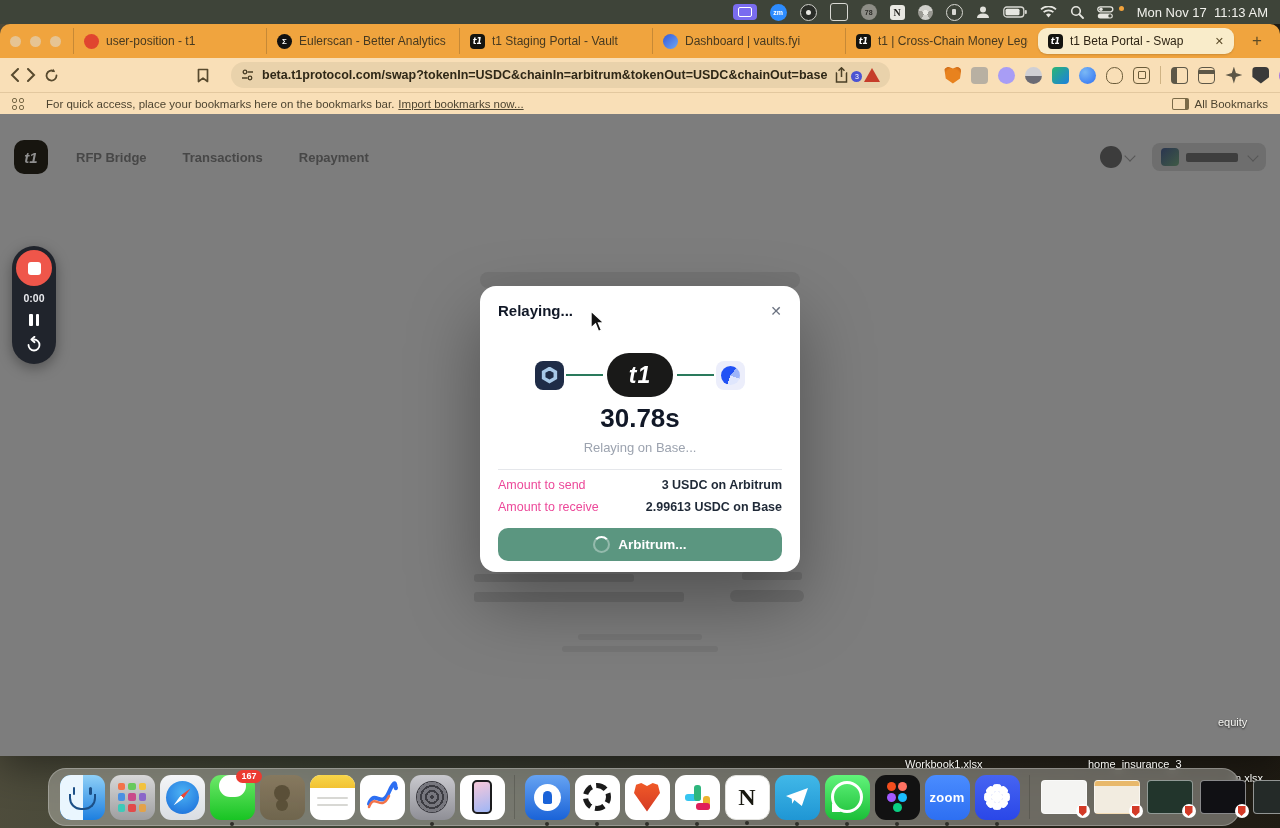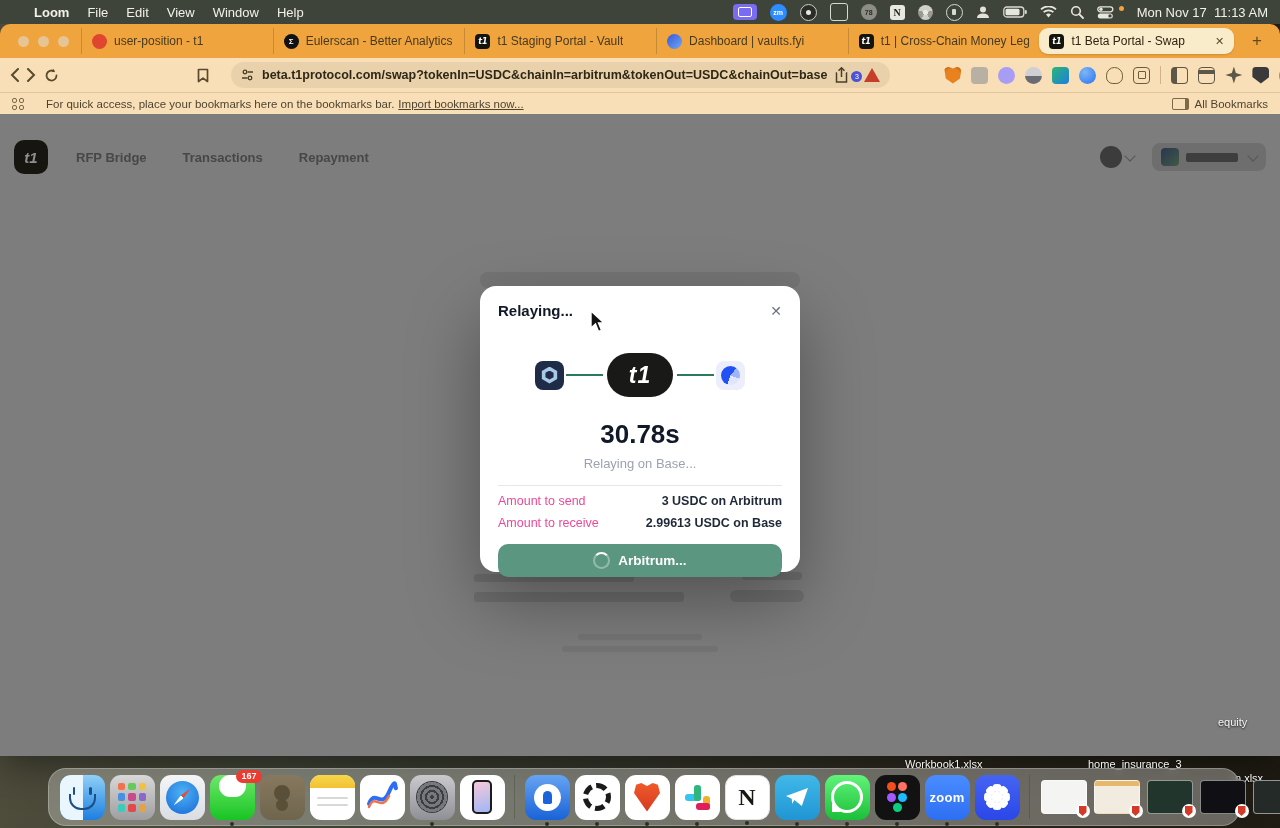"Loom" div.left { html: <div> <span></span> <span>Loom</span> <span>File</span> <span>Edit</span> <span>View</span> <span>Window</span> <span>Help</span> </div> -> none }
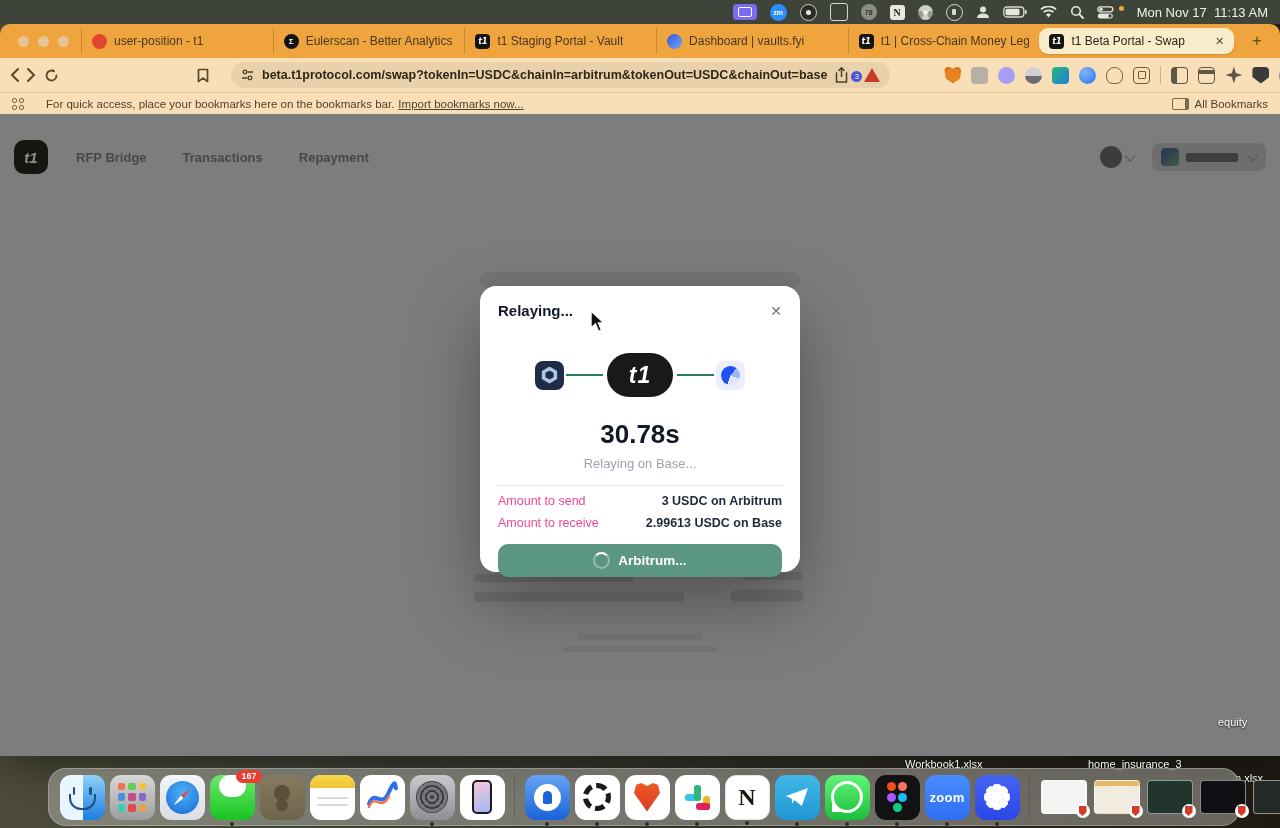"user-position - t1" .tabstrip { padding: 0 8px -> 0 0 }
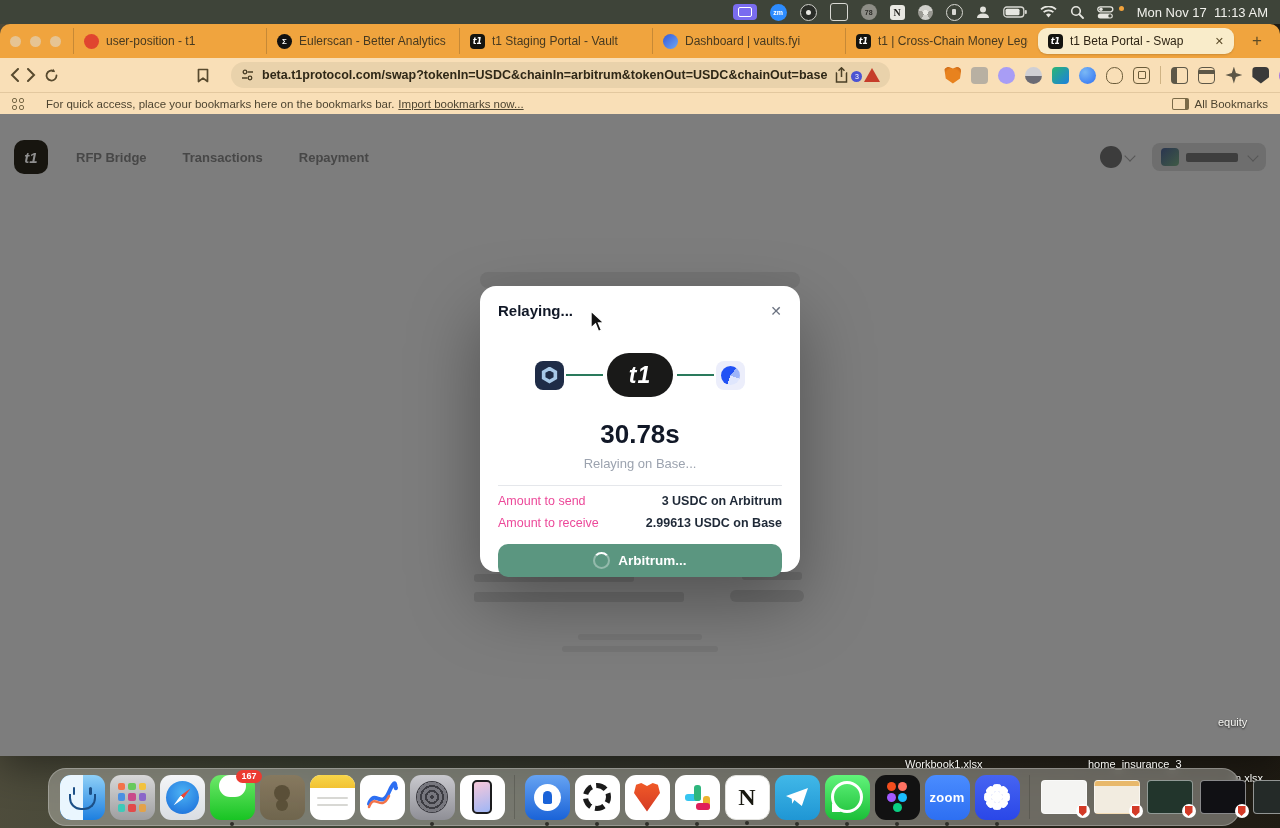"0:00" div.loom { html: none -> <div> <div> <i></i> </div> <div>0:00</div> <div> <i></i> <i></i> </div> <div> <svg> <path></path> <path></path> </svg> </div> </div> }
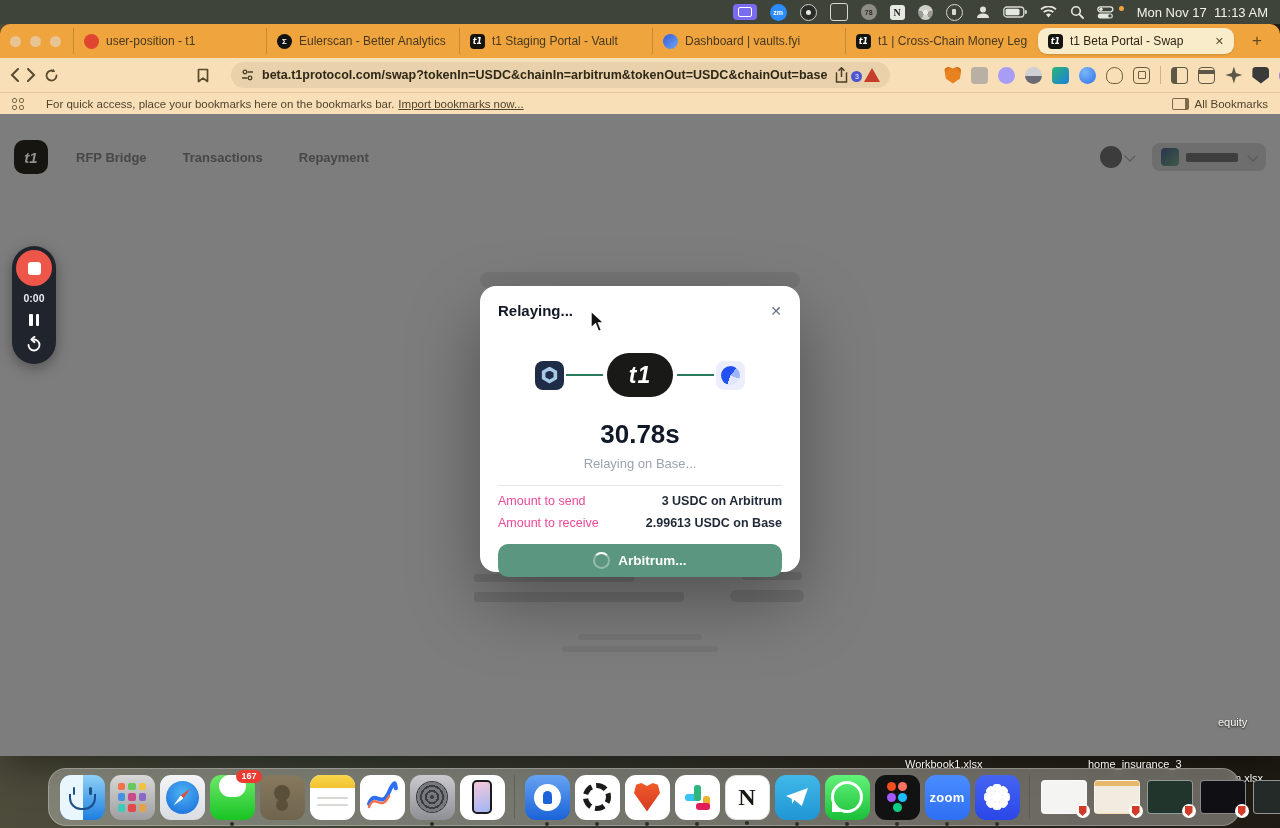"30.78s" .mtimer { margin-top: 22px -> 6px }
